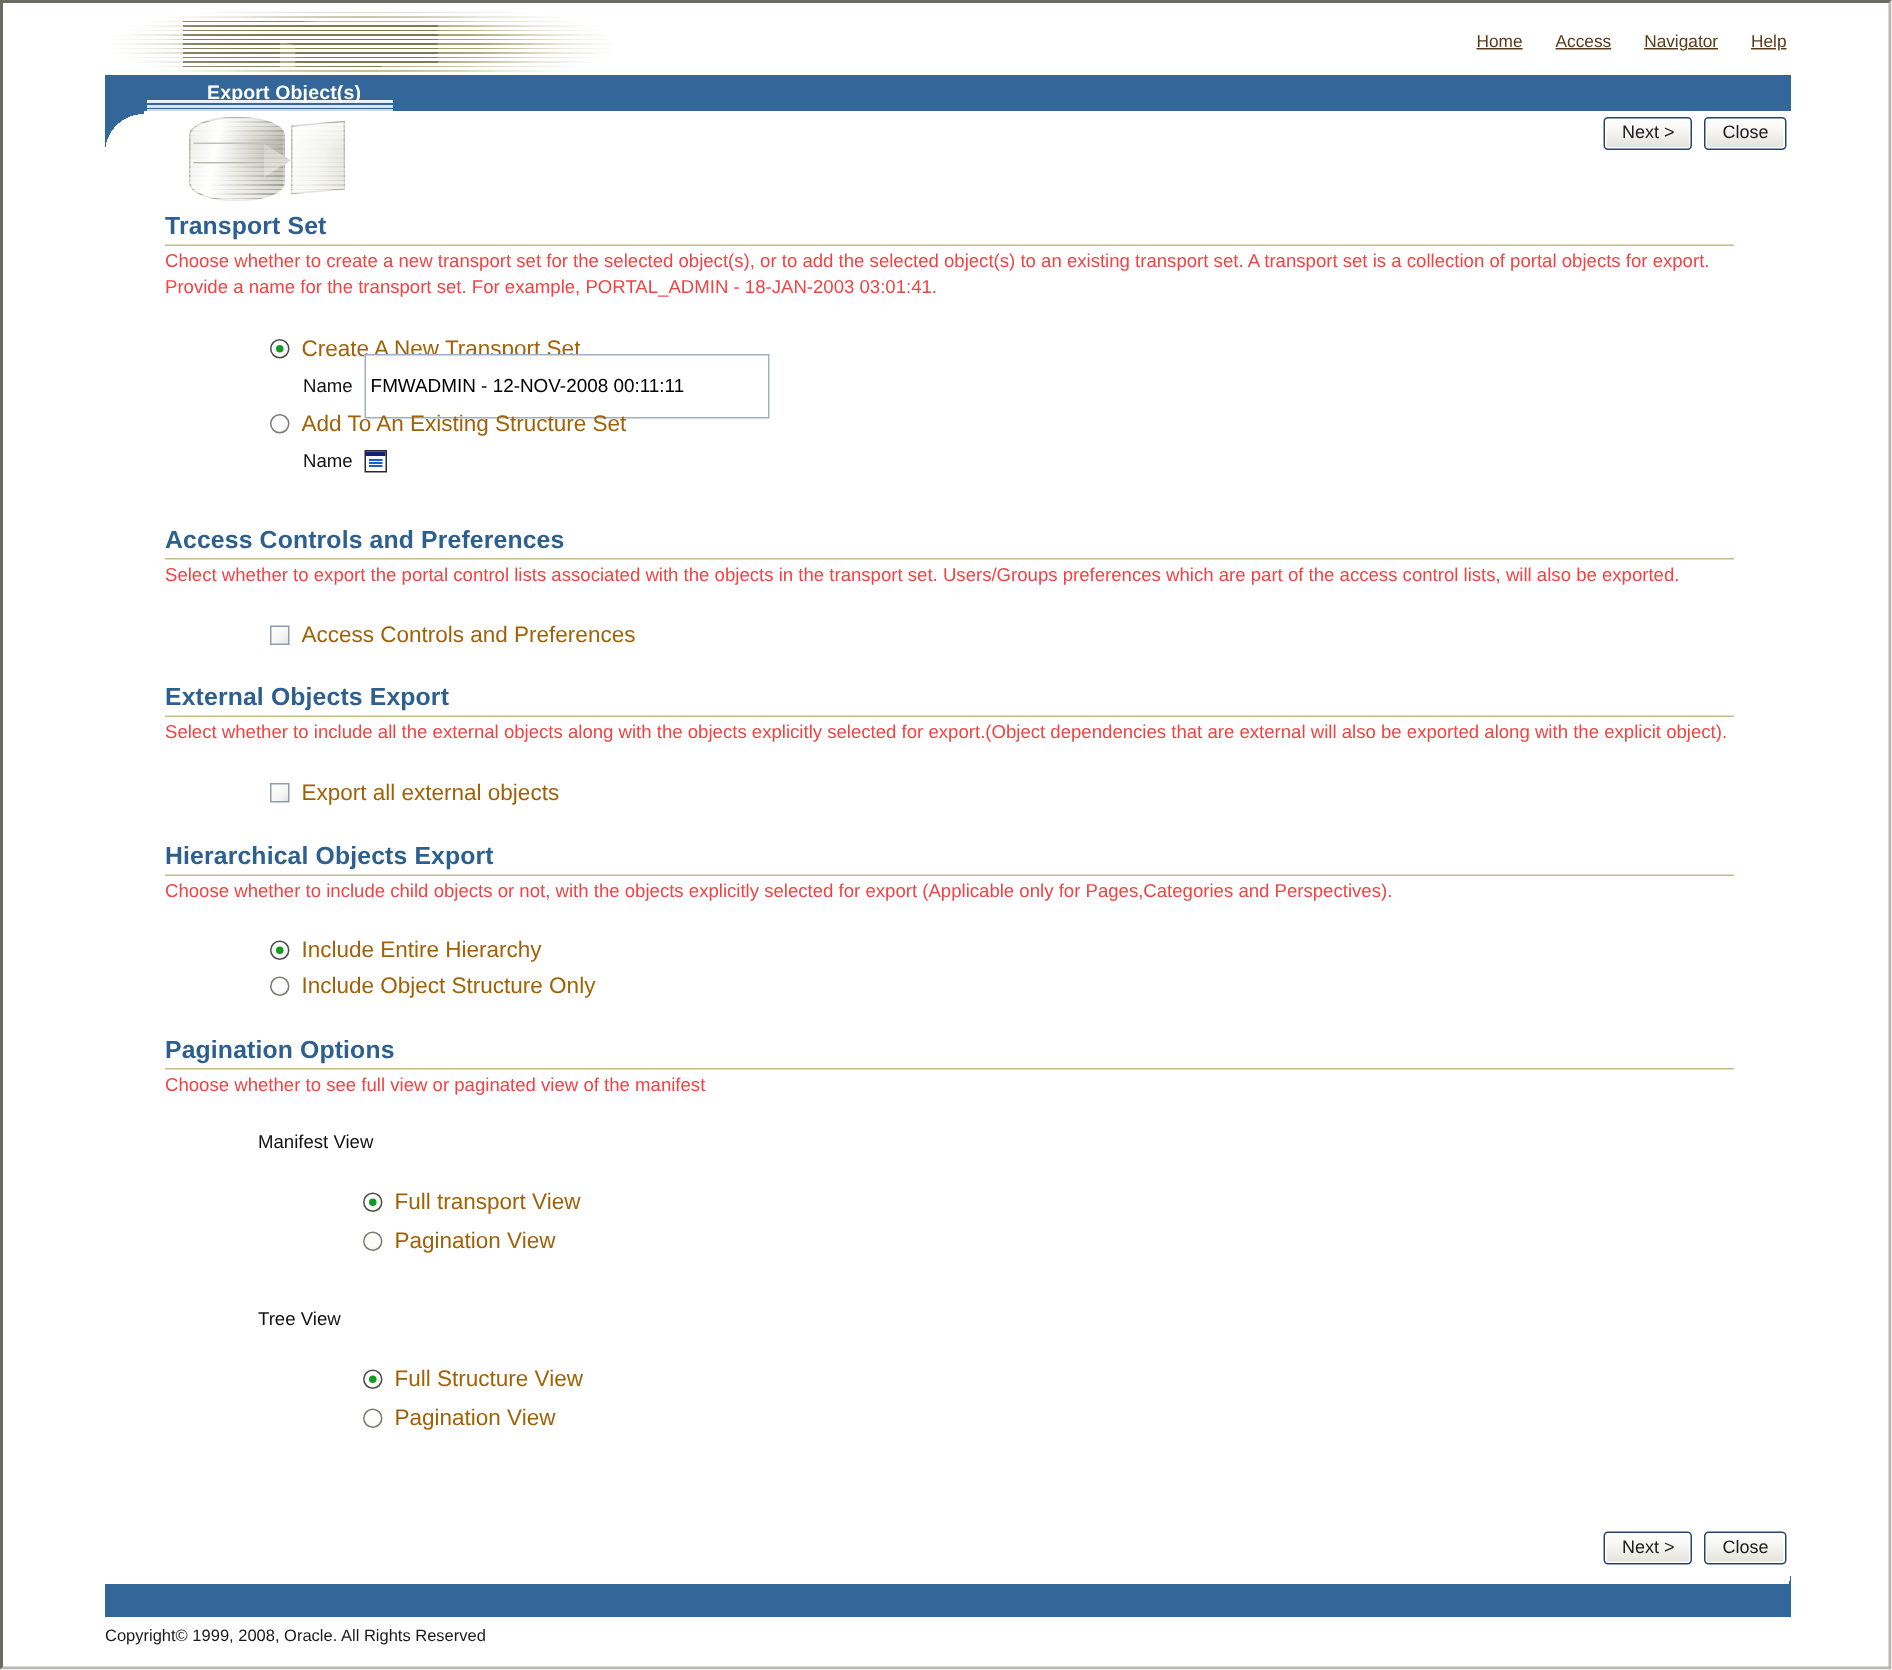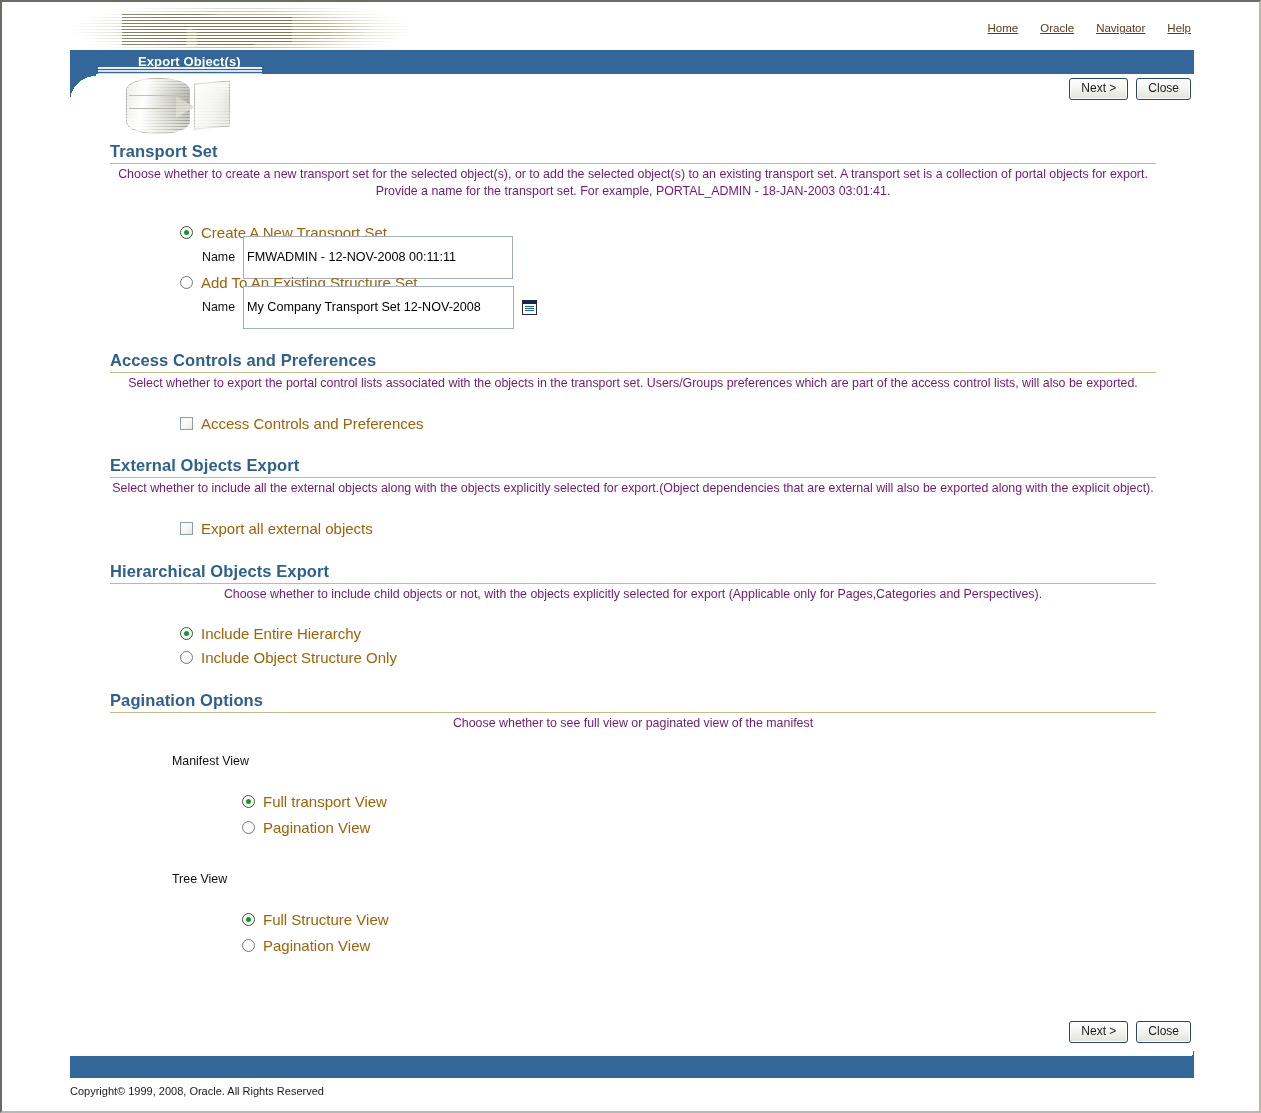"Oracle" a { text: Oracle -> Access }
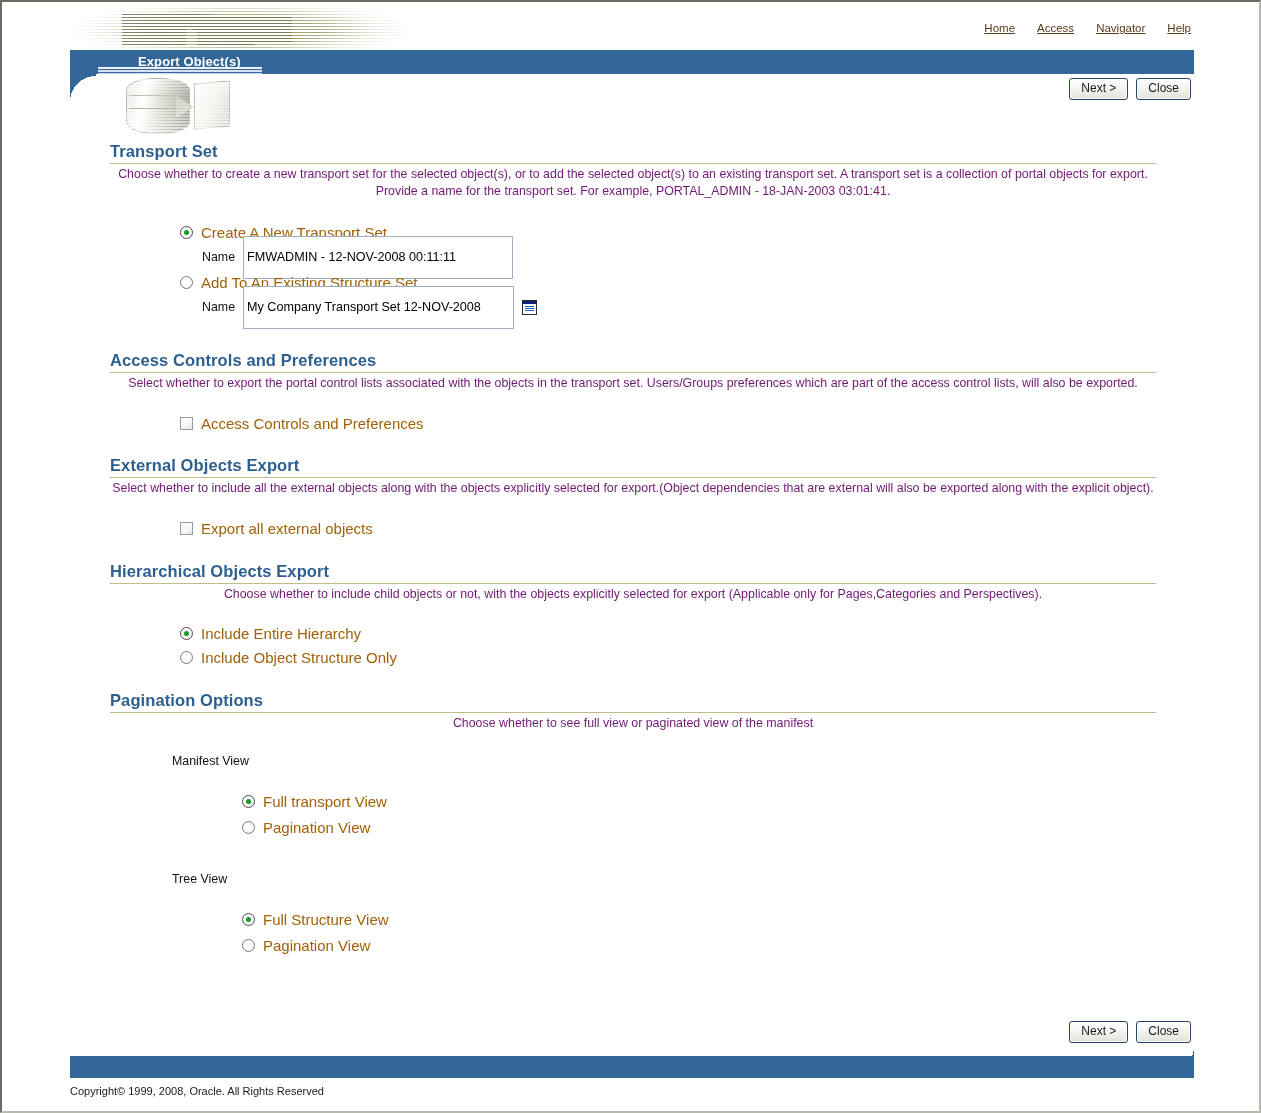"Choose whether to create a" .sec-desc { color: #701a75 -> #ef4444; text-align: center -> none }
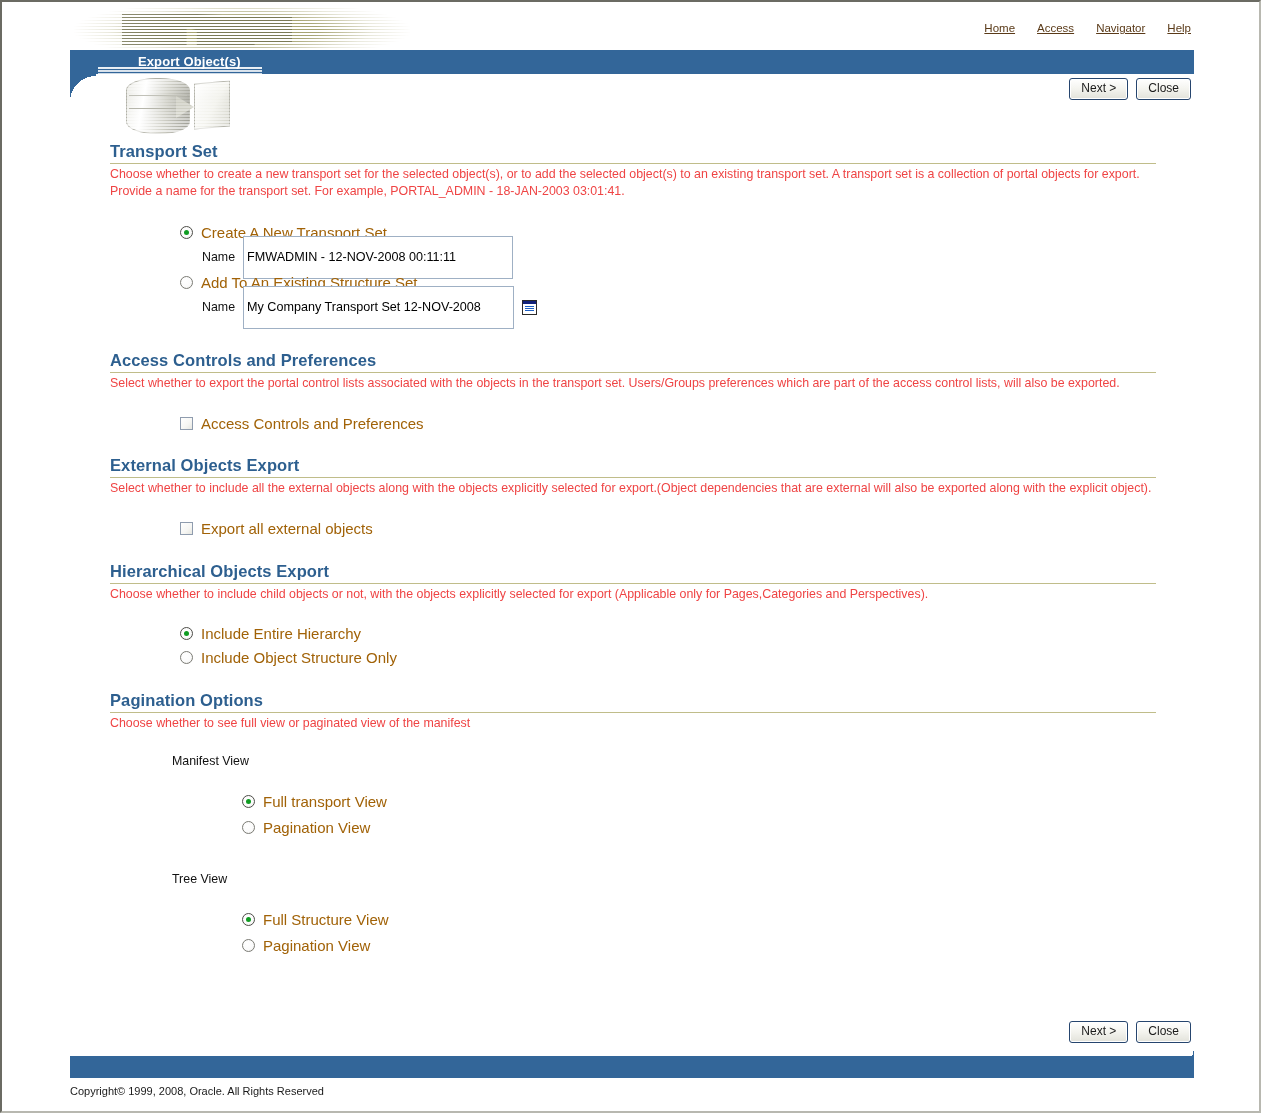"My Company Transport Set 12-NOV-2008" input.txtfield { html: <input> -> none }
